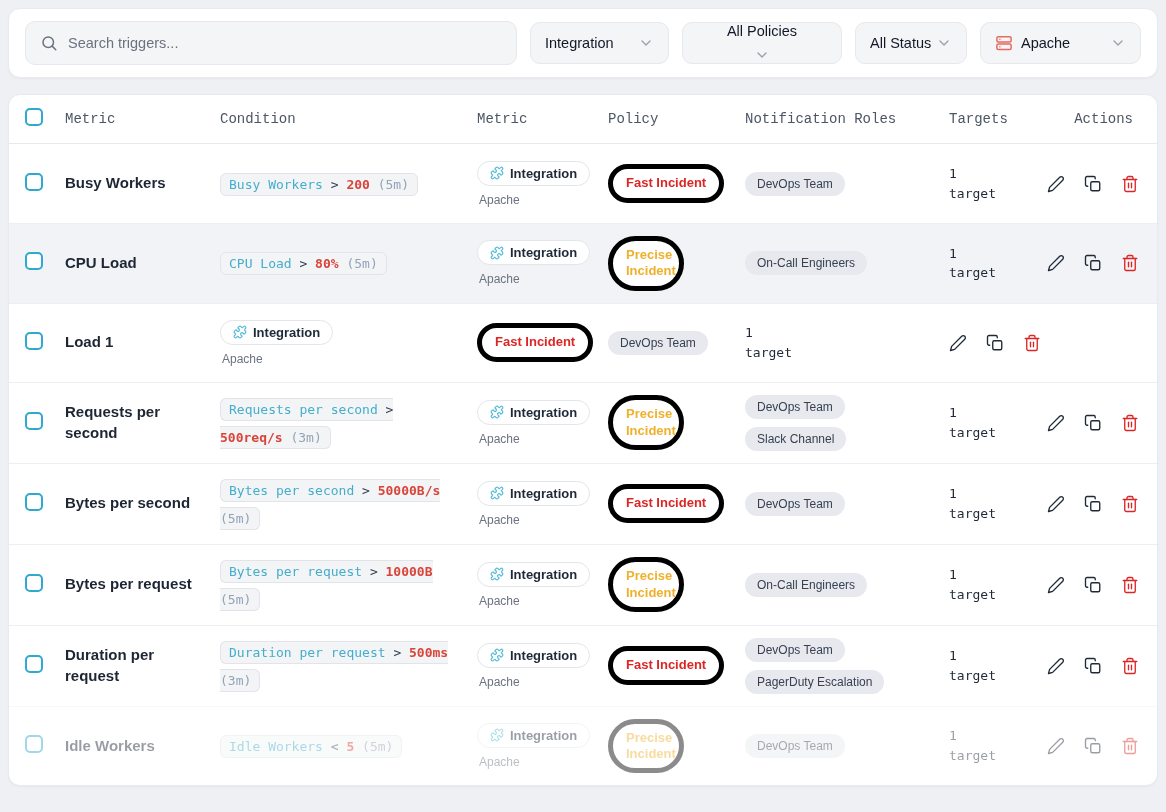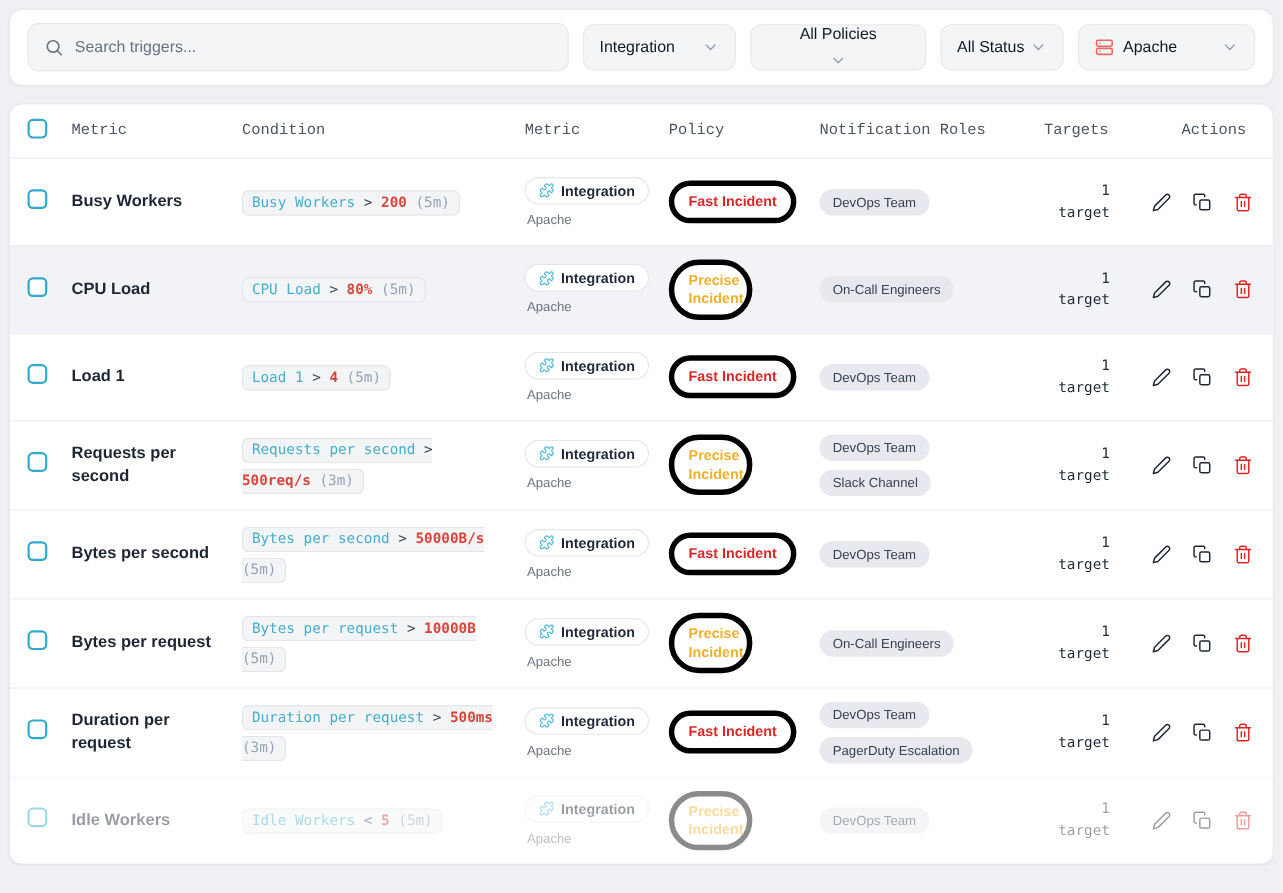"1 target" .c-targets .inner { text-align: right -> none }
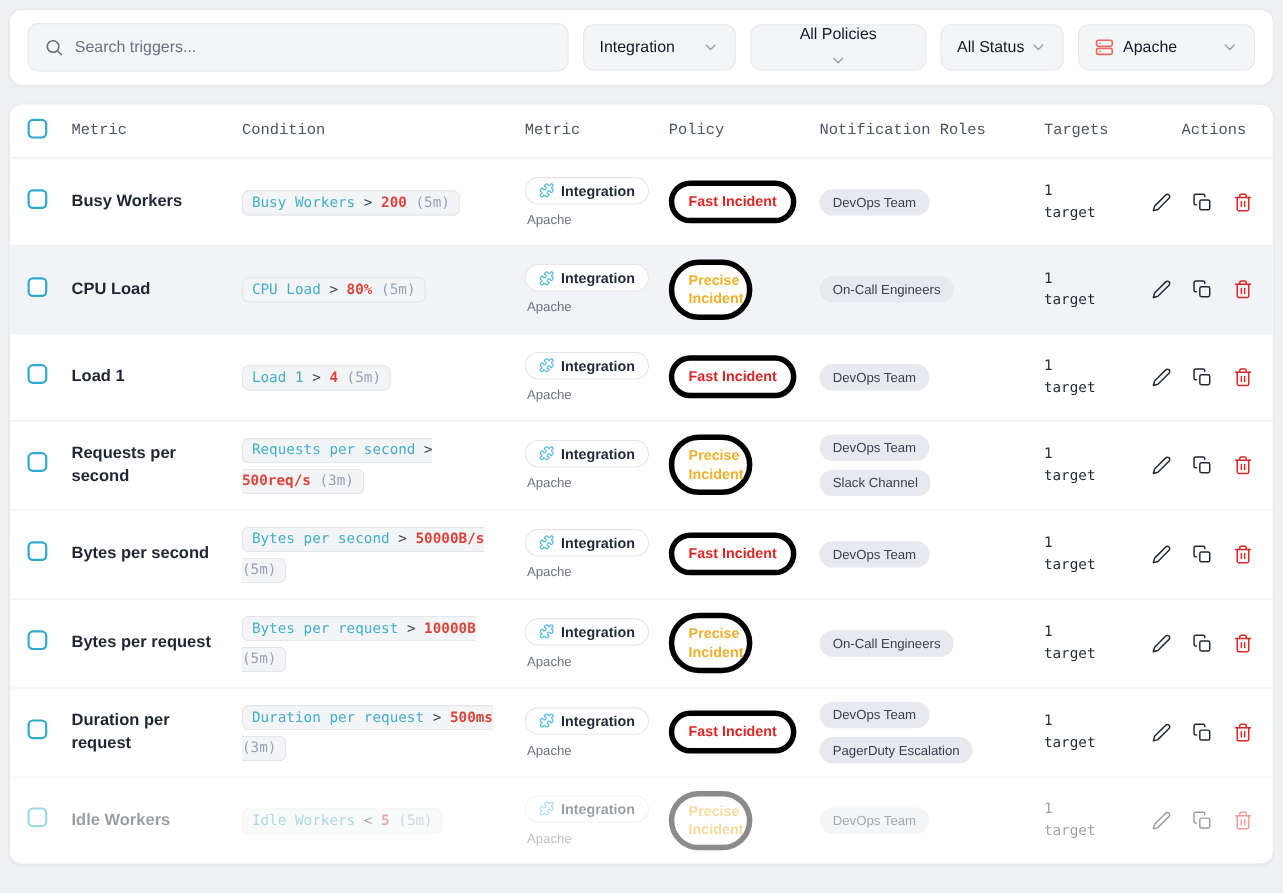"Load 1 > 4 (5m)" div.c-cond { html: <div><span><span>Load 1</span> <span>&gt;</span> <span>4</span> <span>(5m)</span></span></div> -> none }
